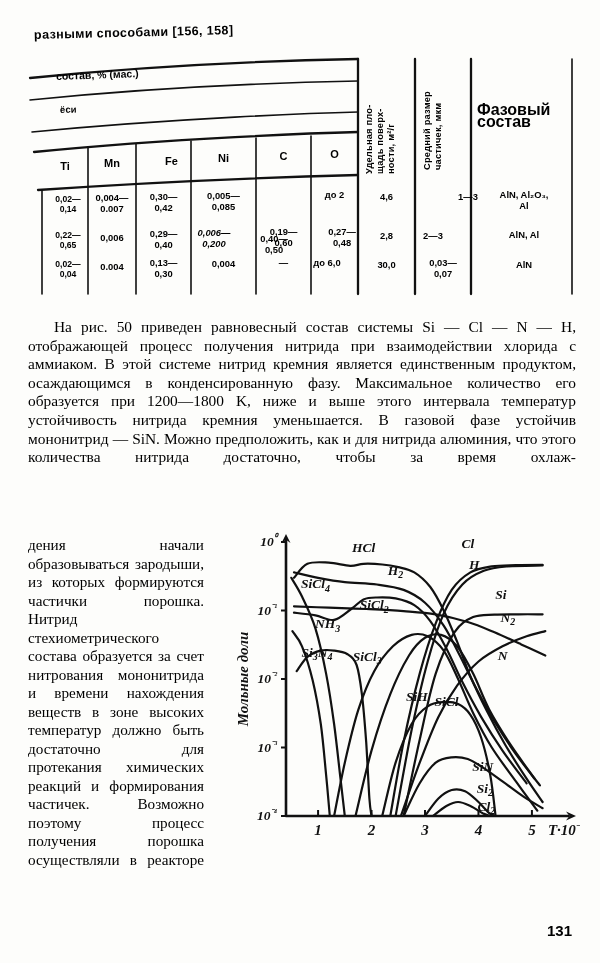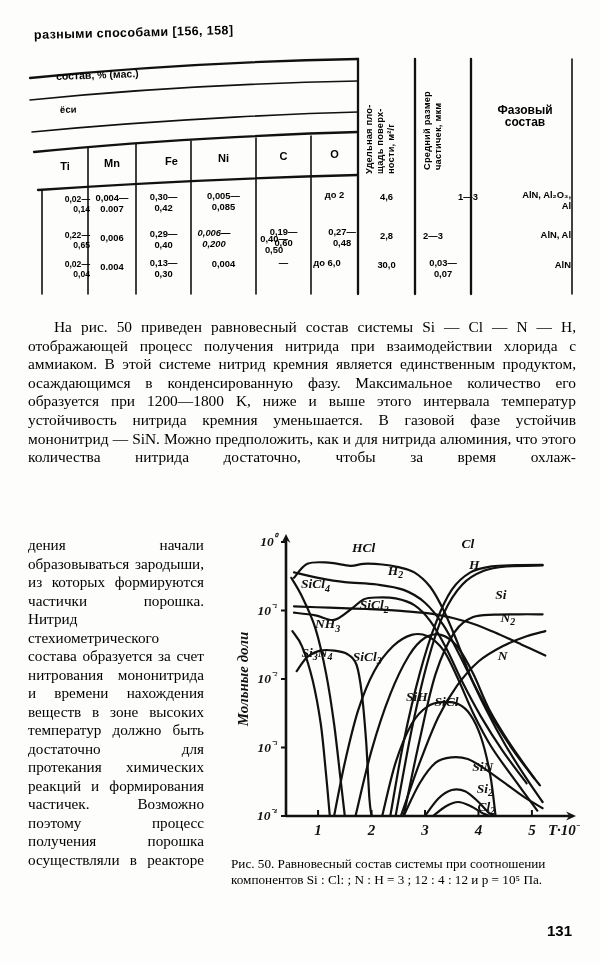"Фазовый" .phaseh { font-size: 12px -> 16px; text-align: center -> left }
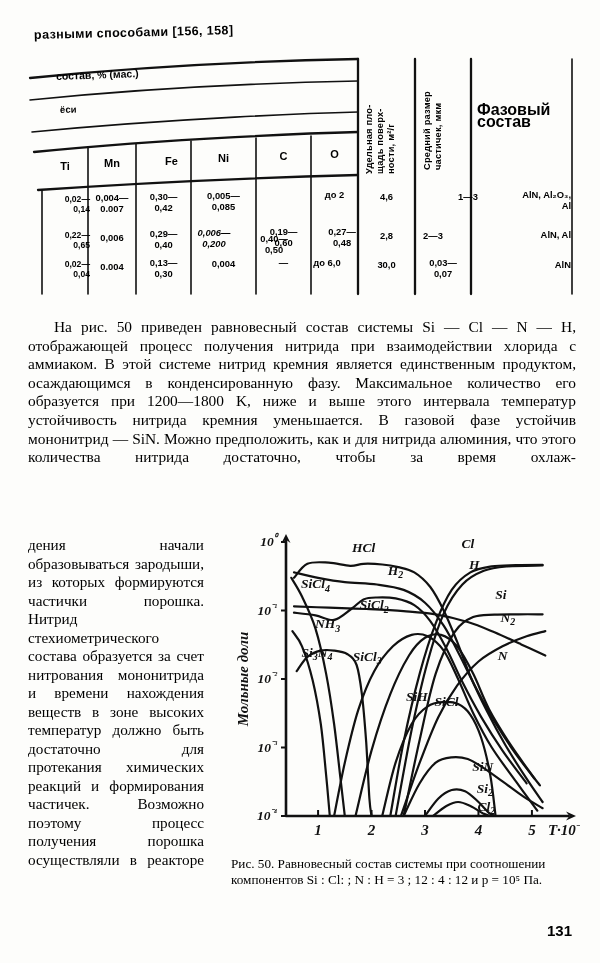"0,02—" .cell.l { text-align: right -> center }
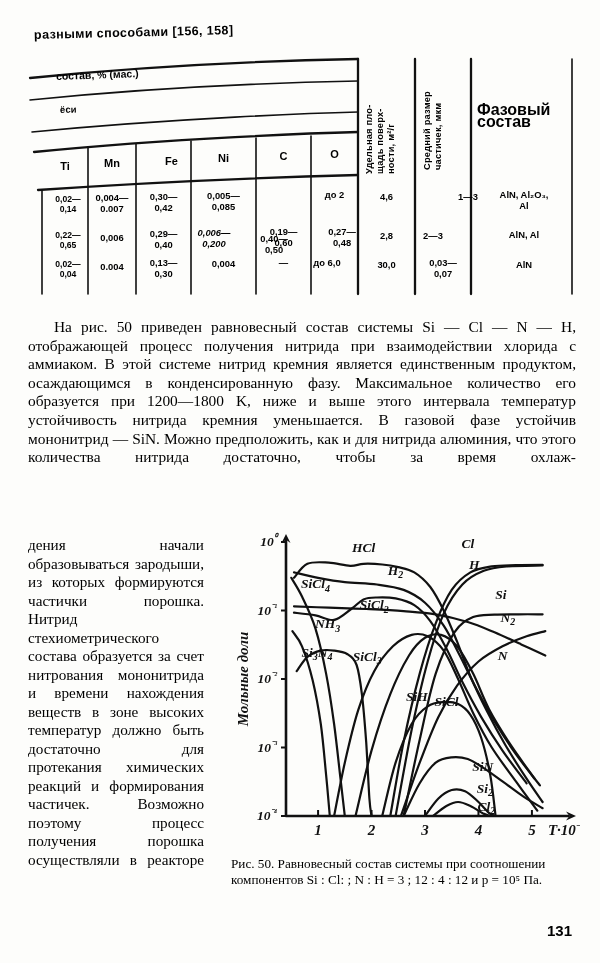"Рис. 50. Равновесный состав системы" div.cap { html: <div>Рис. 50. Равновесный состав системы при соотношении компонентов Si : Cl: ; N : H = 3 ; 12 : 4 : 12 и p = 10⁵ Па.</div> -> none }
